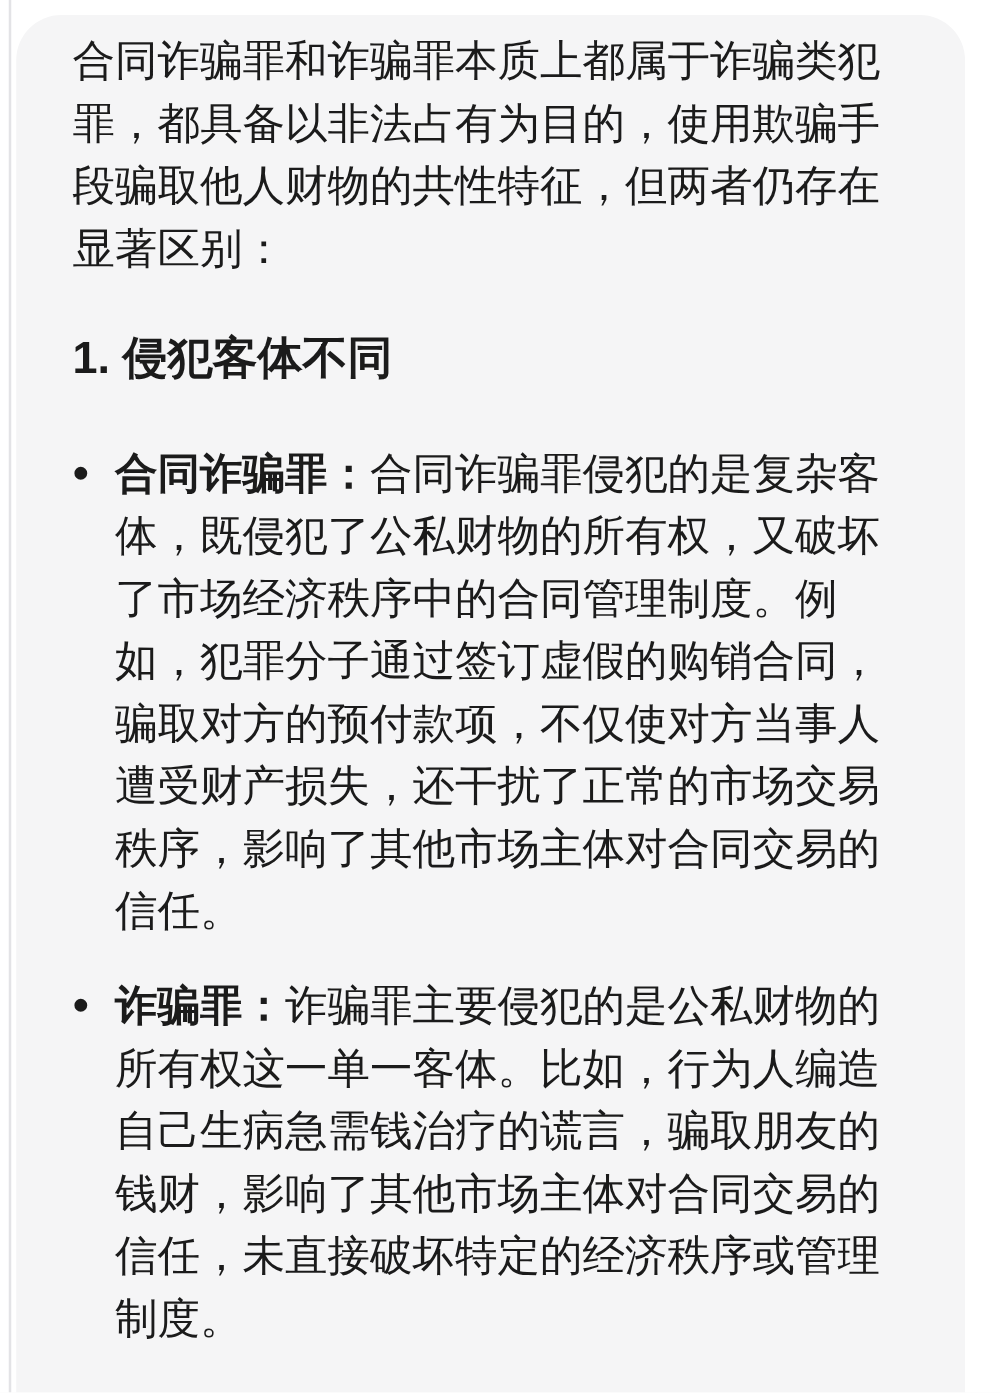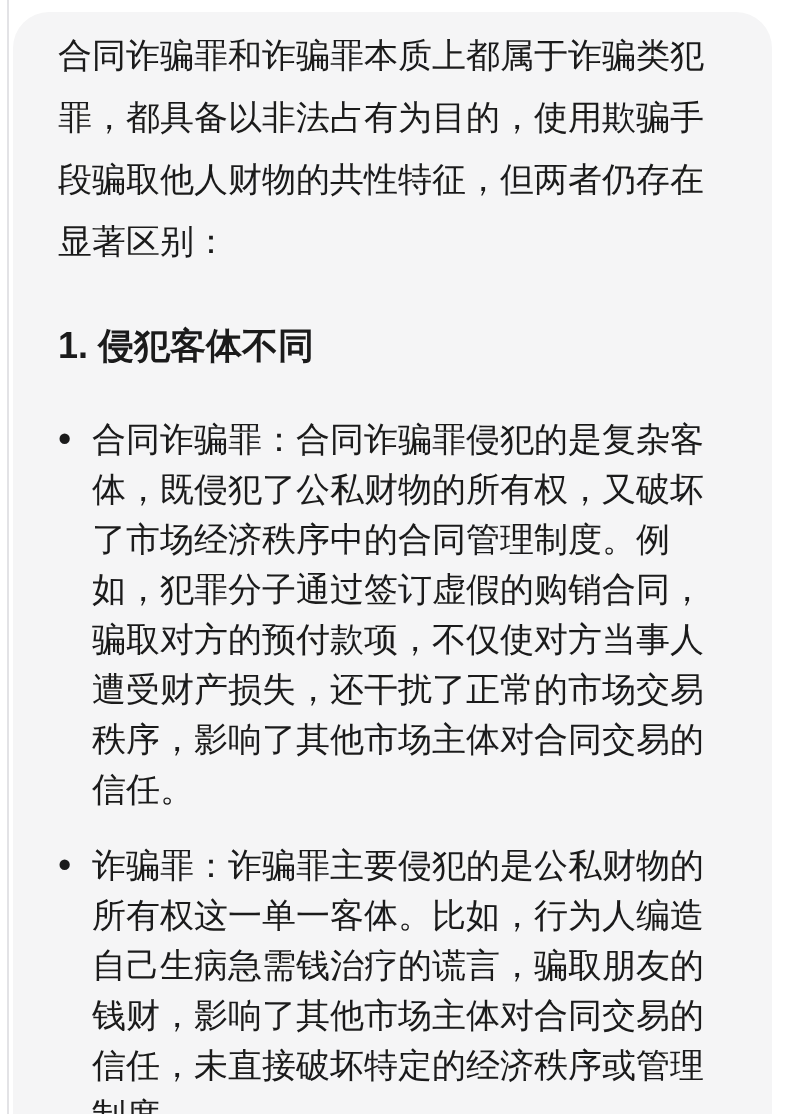"合同诈骗罪和诈骗罪本质上都属于诈骗类犯罪，都具备以非法占有为目的，使用欺骗手段骗" .intro { line-height: 62px -> 50px }
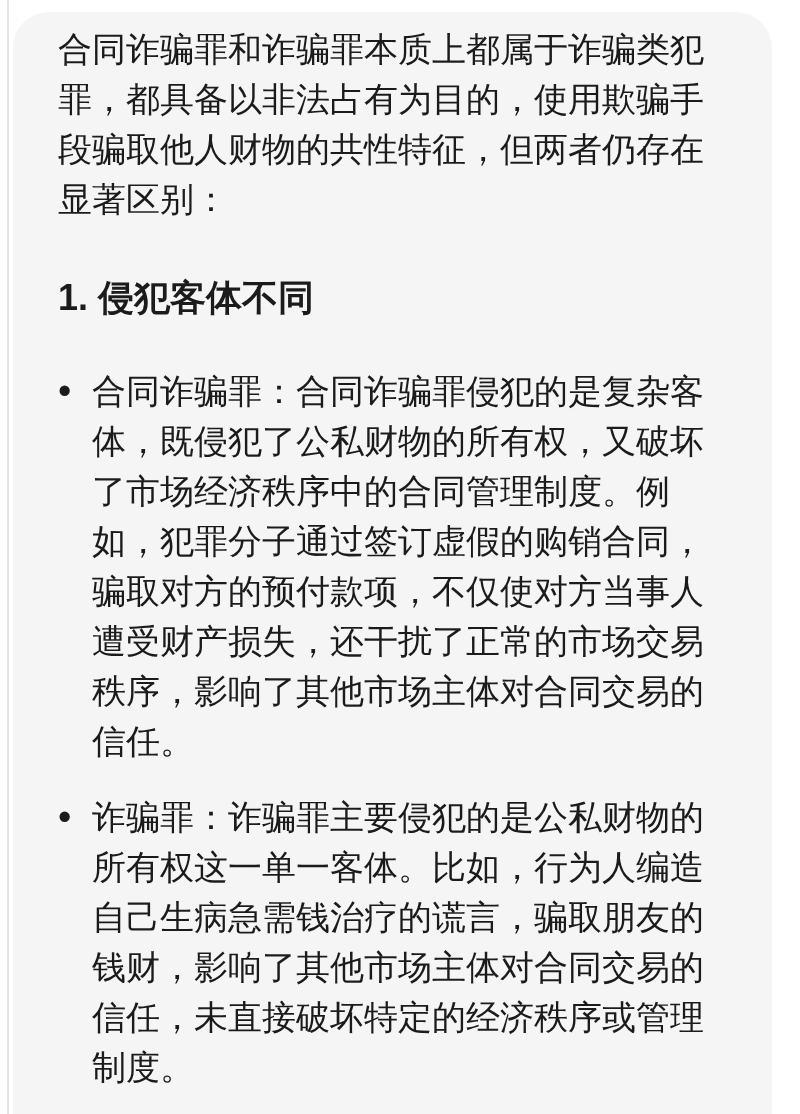"1. 侵犯客体不同" .heading { margin: 52px 0 0 0 -> 40px 0 0 0 }
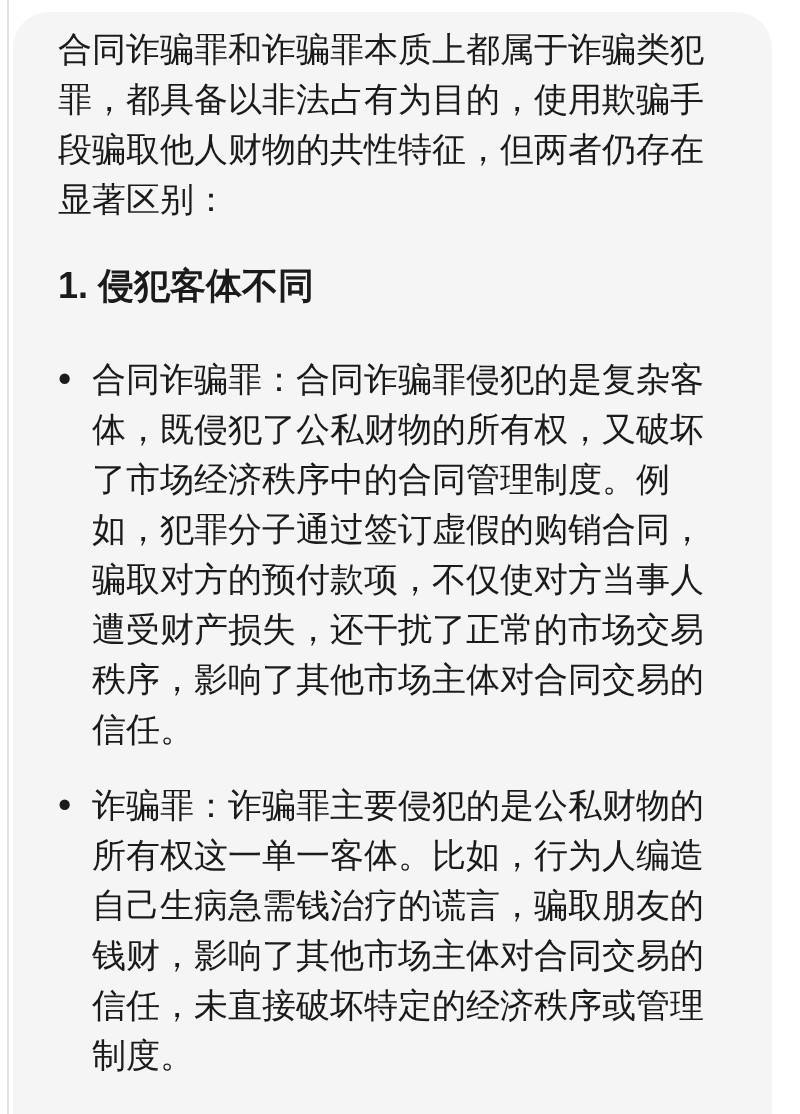"合同诈骗罪：" .term { font-weight: 400 -> 700 }
